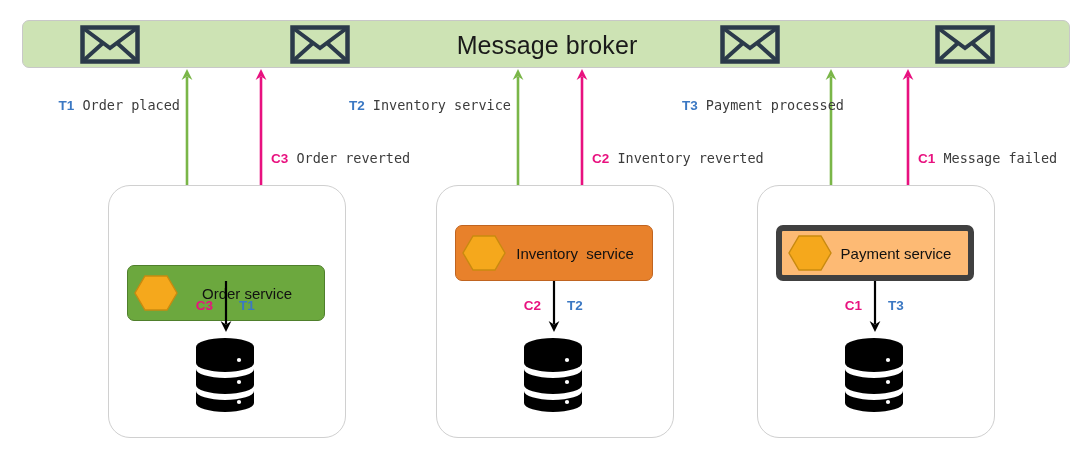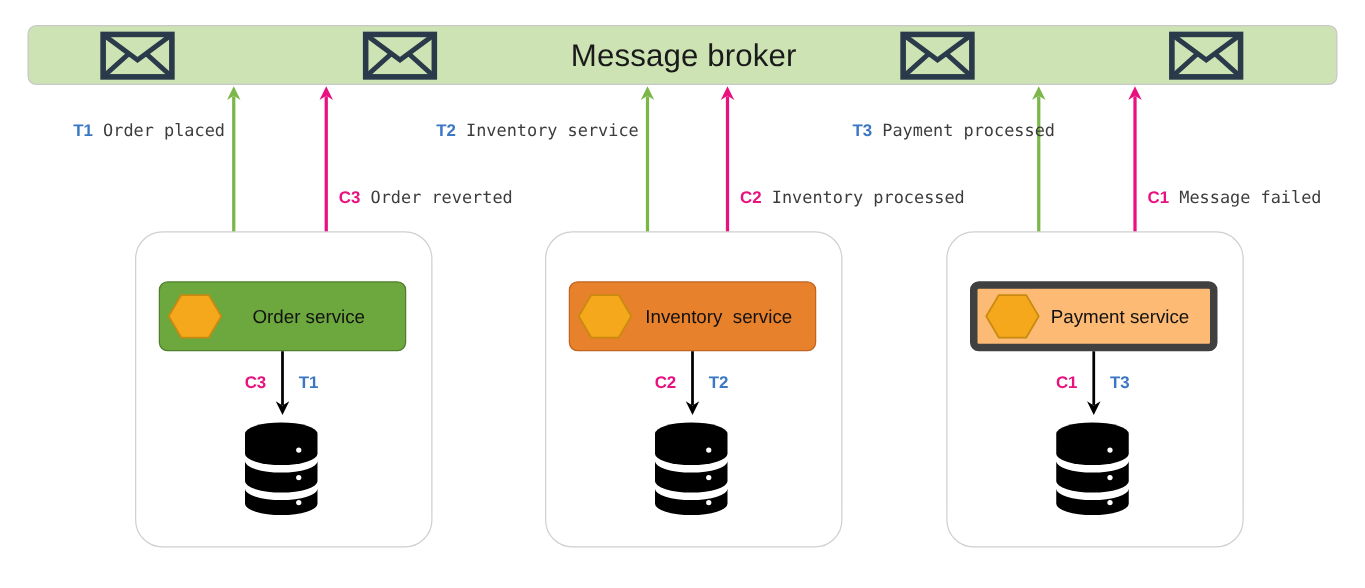"Inventory processed" span { text: processed -> reverted }
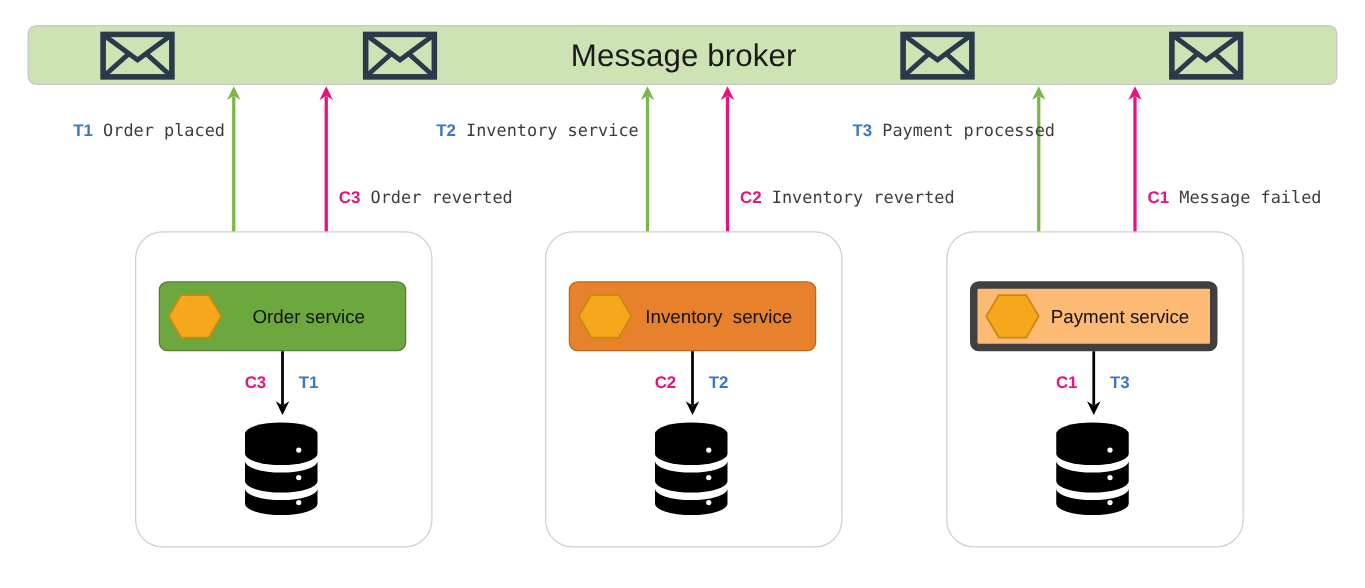"Order service" .service.green { margin-top: none -> 40px }
